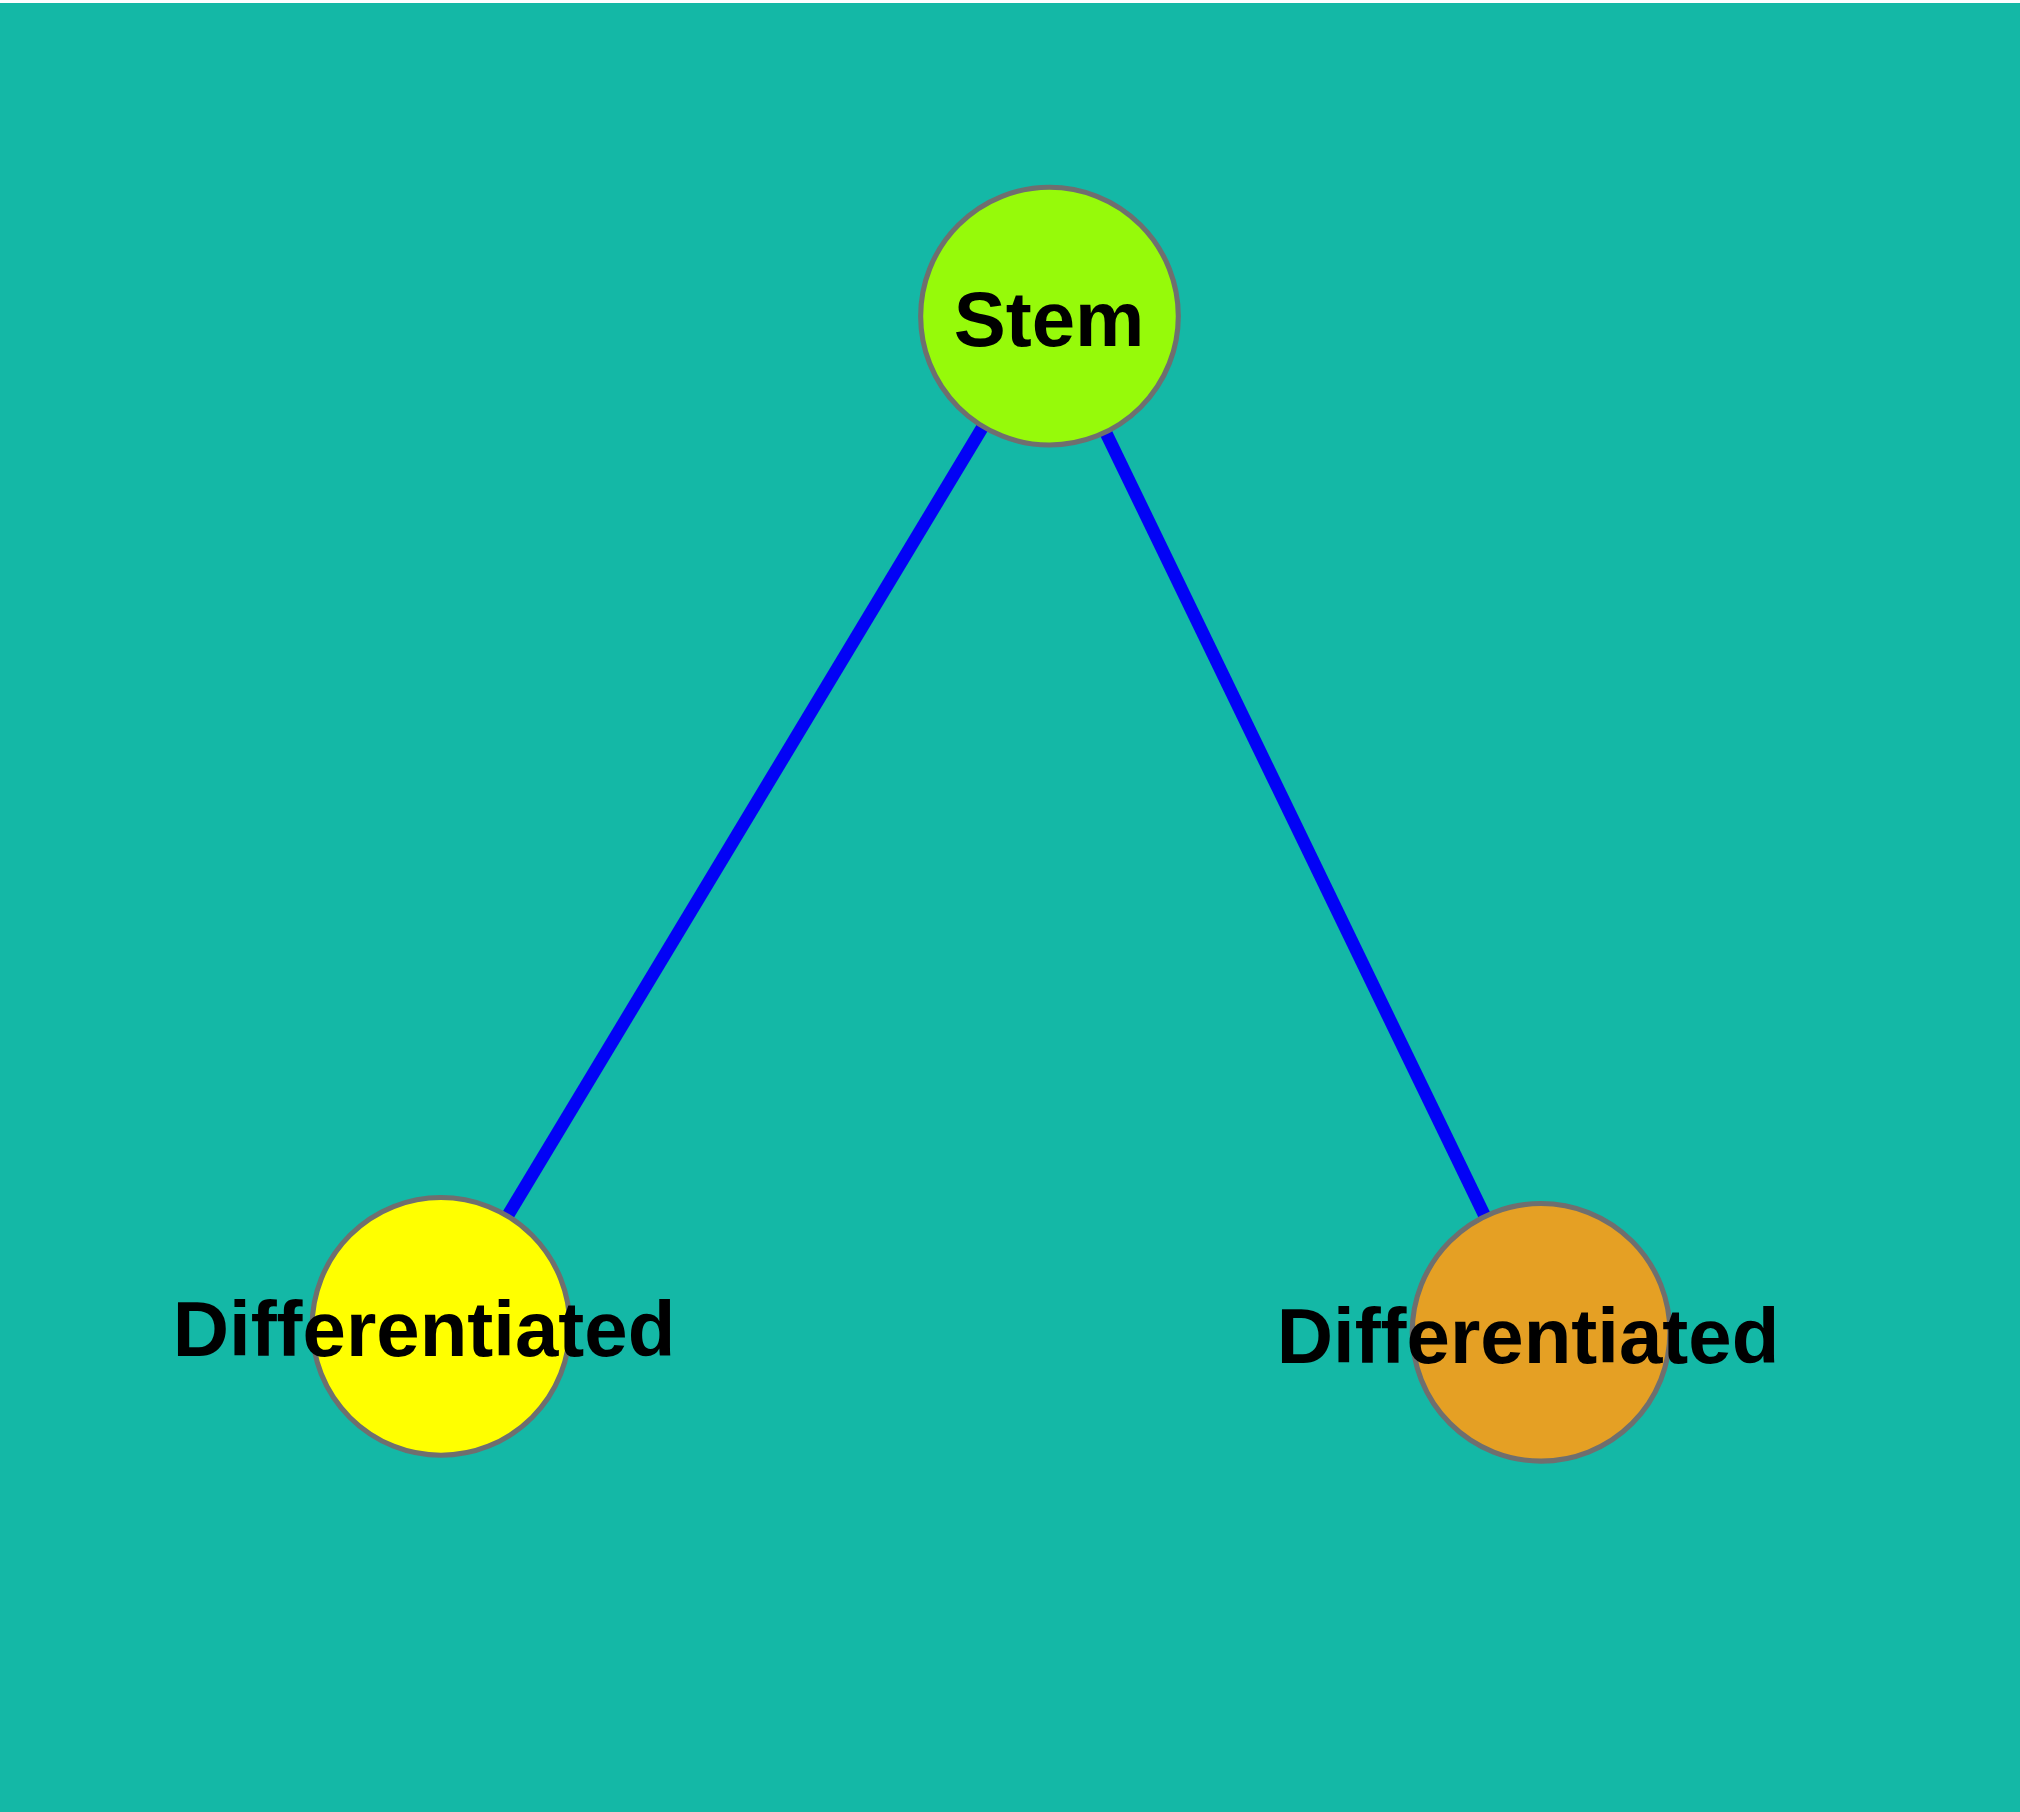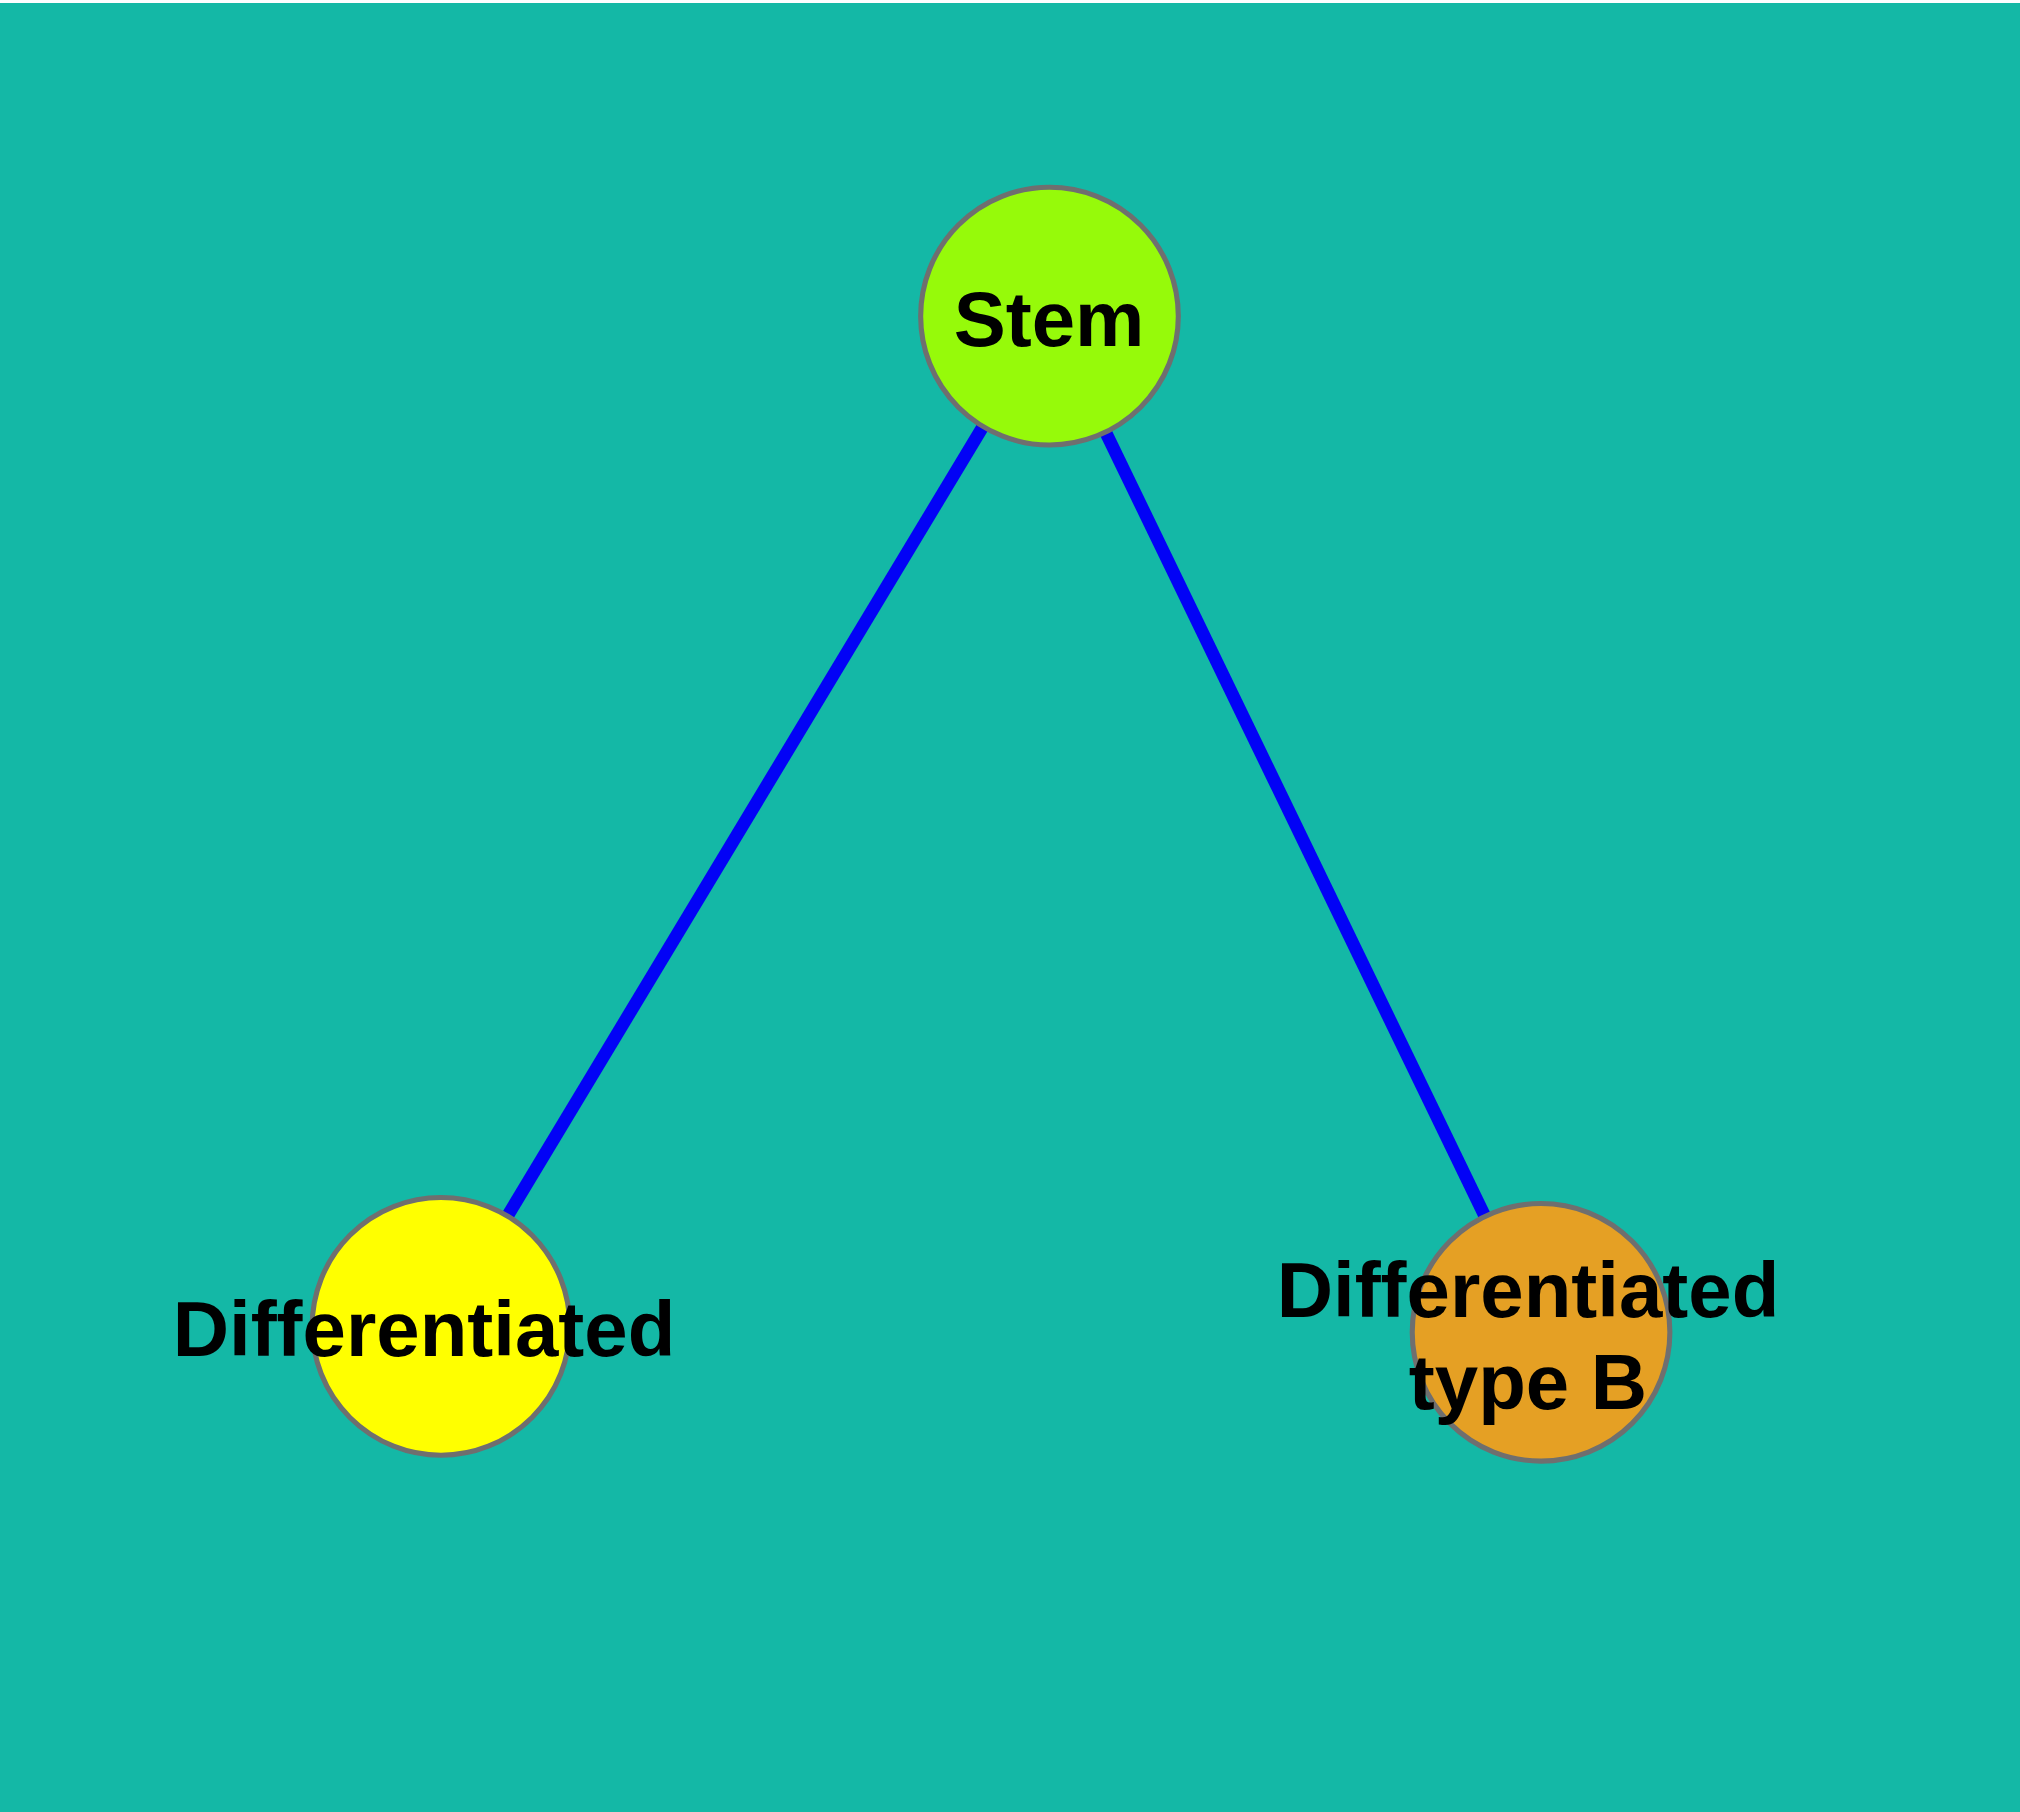"type B" div { html: <div>type B</div> -> none }
